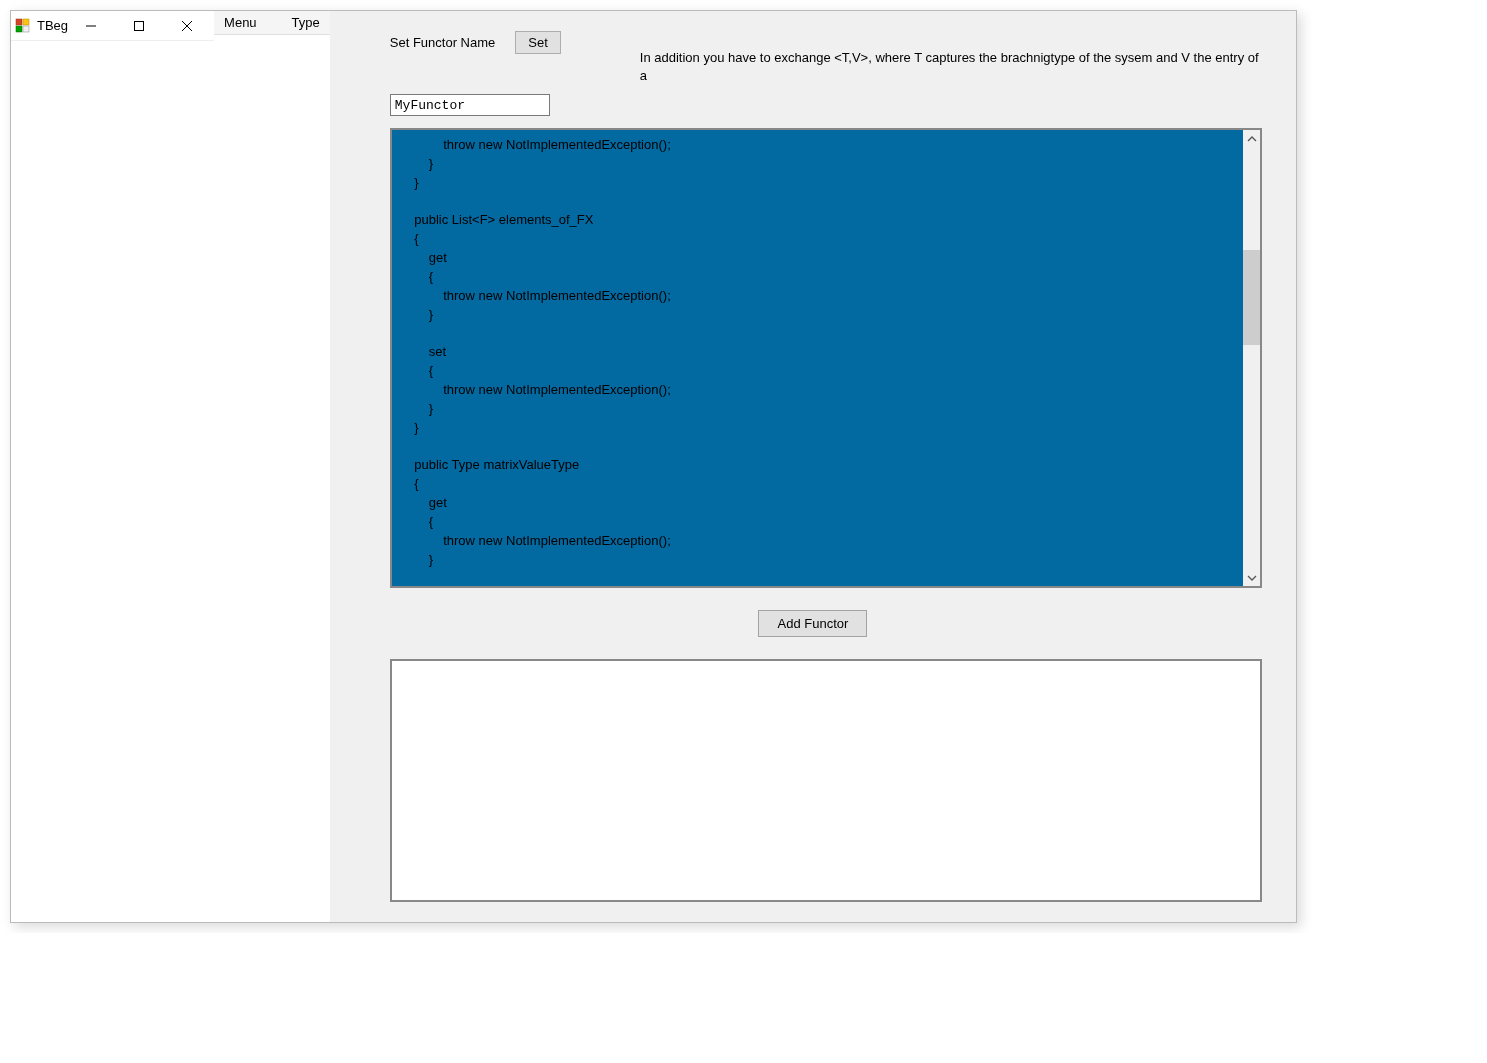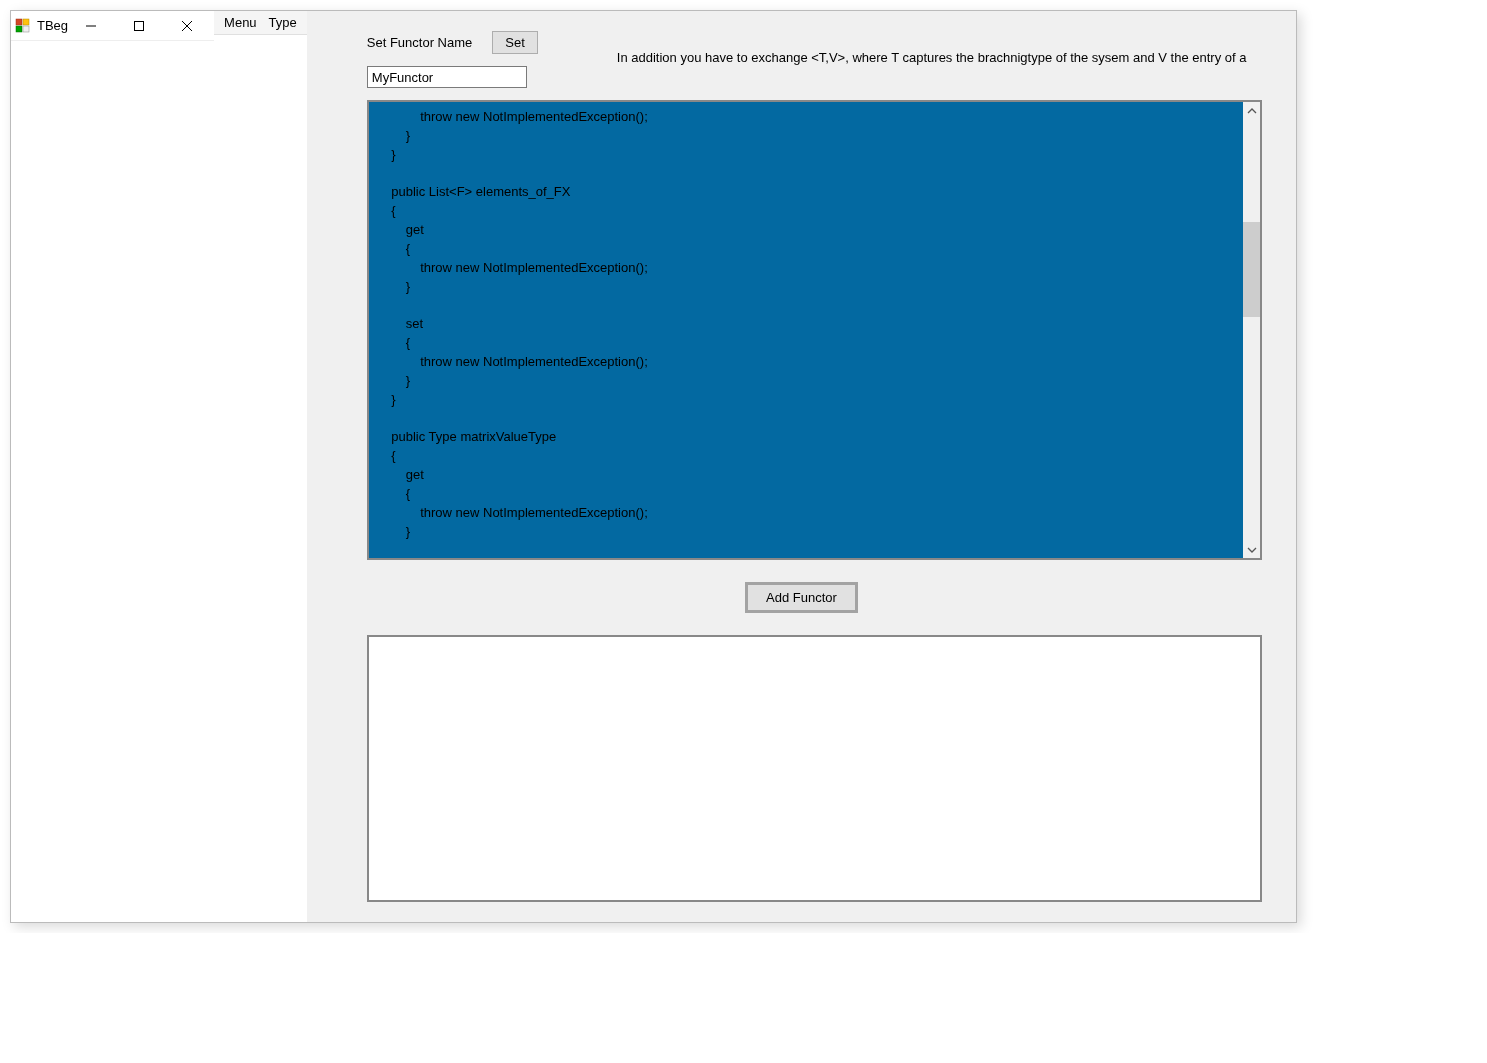"Menu" .menubar { gap: 12px -> 35px }
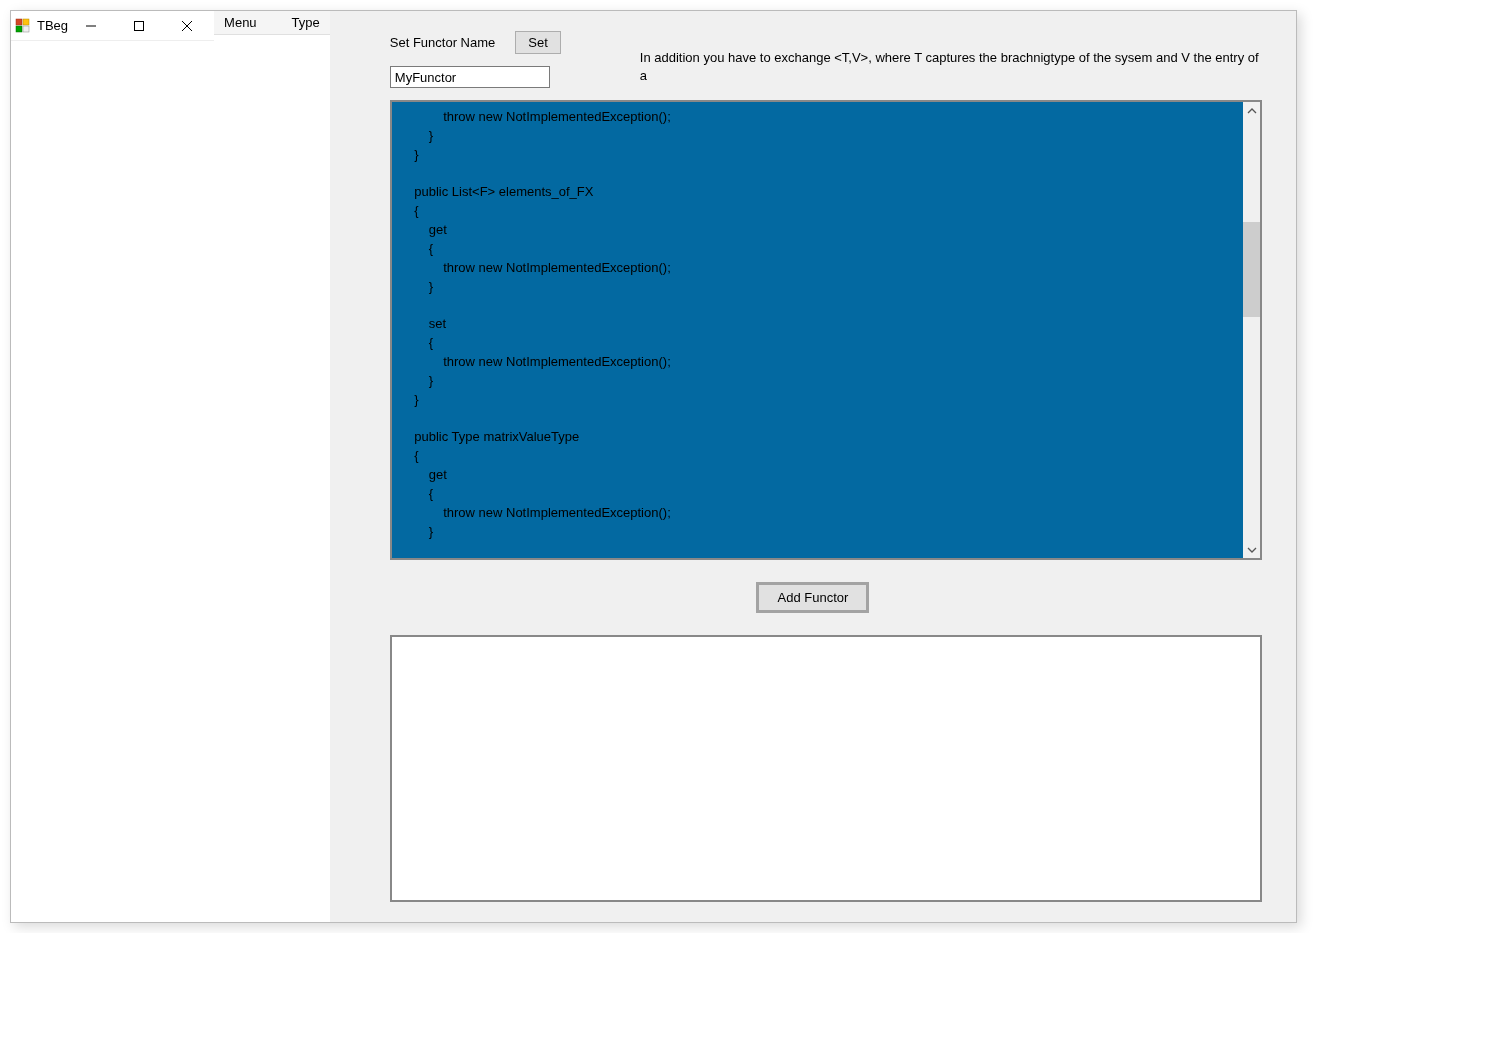"MyFunctor" .functor-input { font-family: Liberation Sans, sans-serif -> Liberation Mono, monospace; margin-top: none -> 28px }
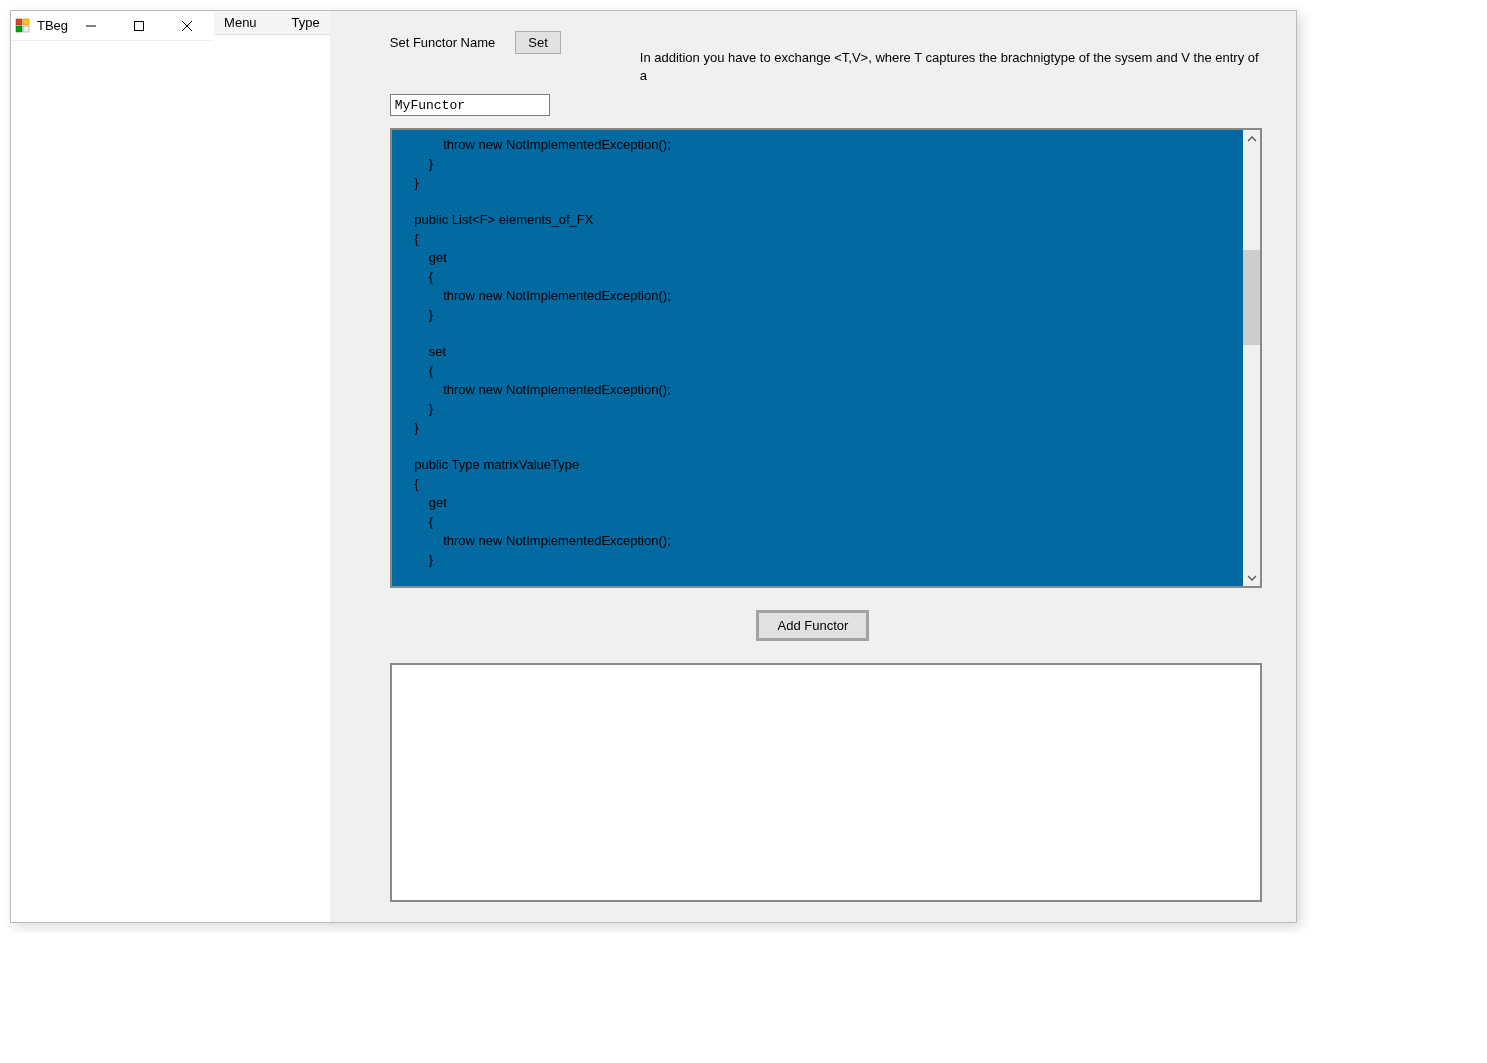"Add Functor" .add-btn { border: 3px solid #a3a3a3 -> 1px solid #a3a3a3 }
